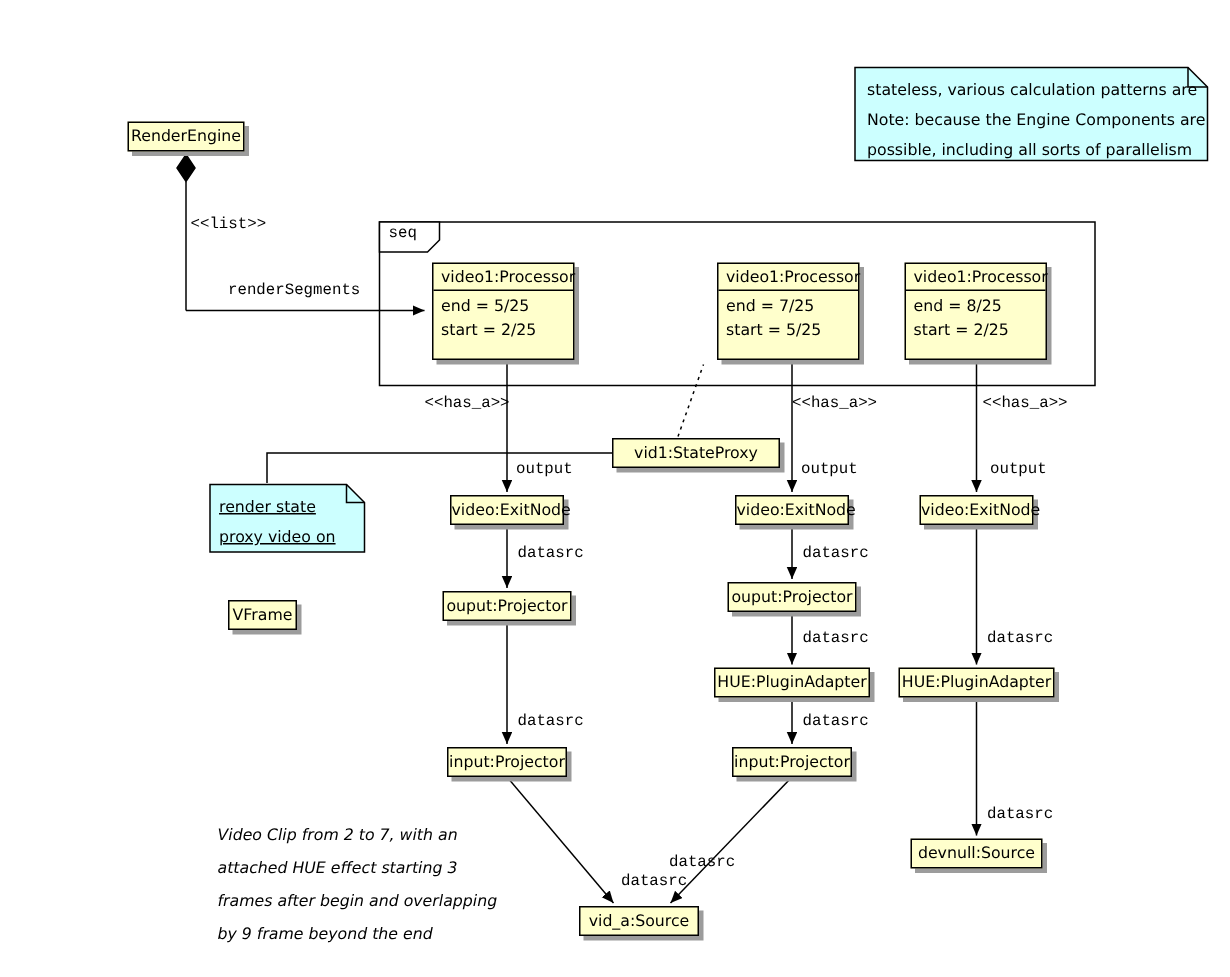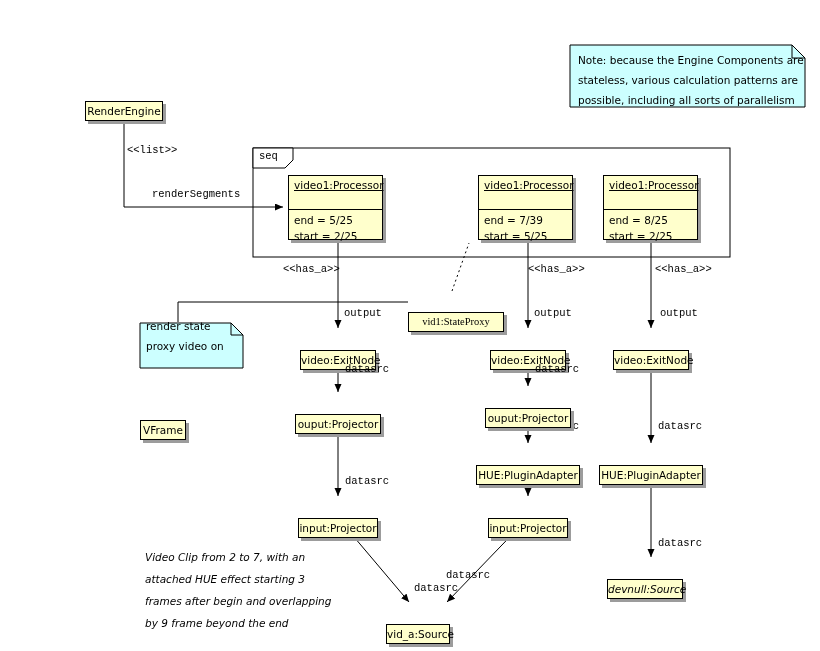"Note: because the Engine Components" div { order: before "stateless, various calculation patterns" -> after "stateless, various calculation patterns" }
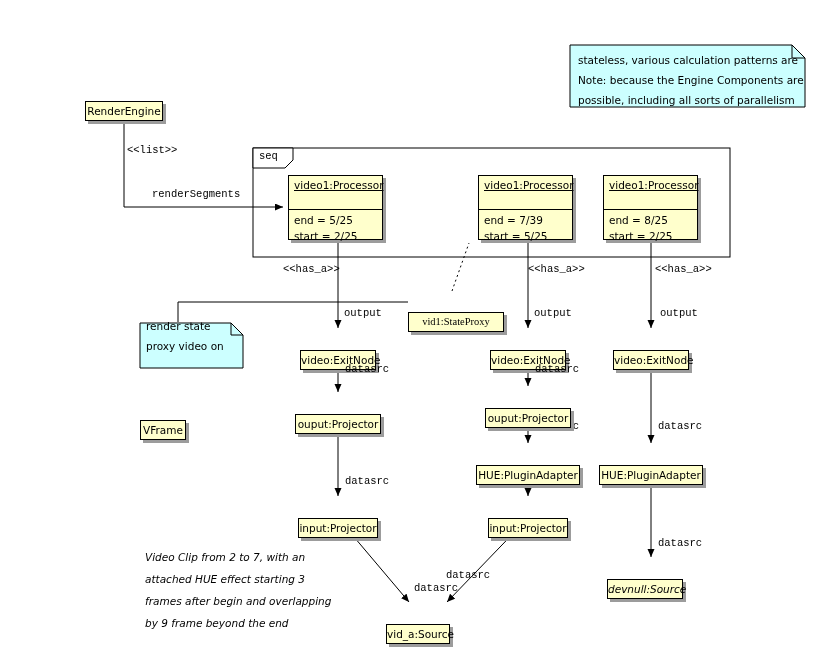"RenderEngine" .node { margin-top: 20px -> none }
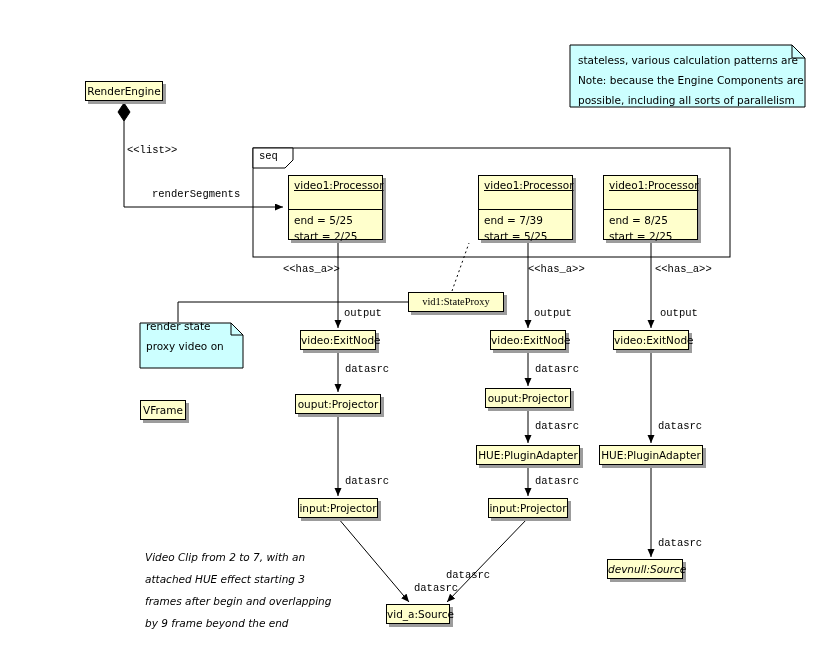"video1:Processor" .proc-name { padding: 3px 5px 18px -> 3px 5px 2px; text-decoration: underline -> none }
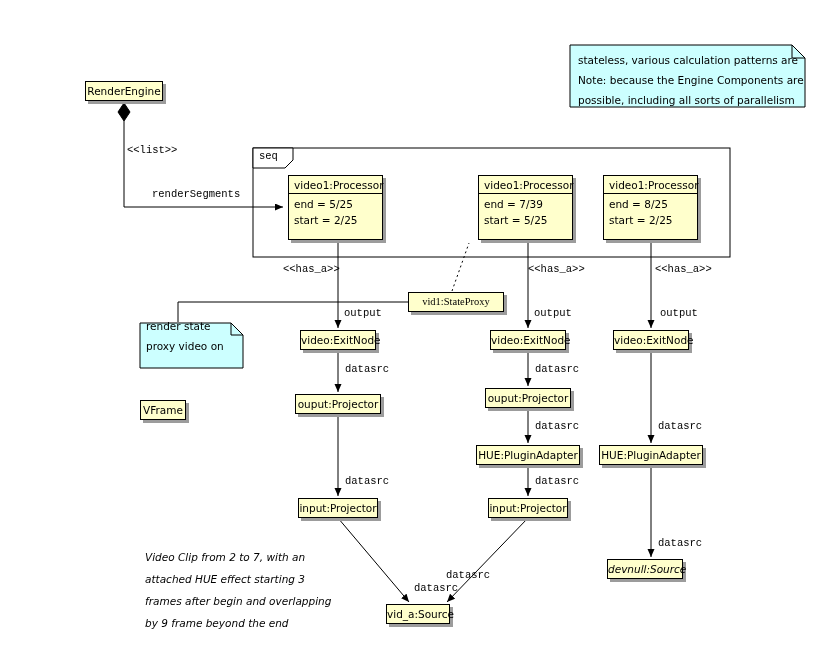"end = 7/39" div.proc-attr { text: 7/39 -> 7/25 }
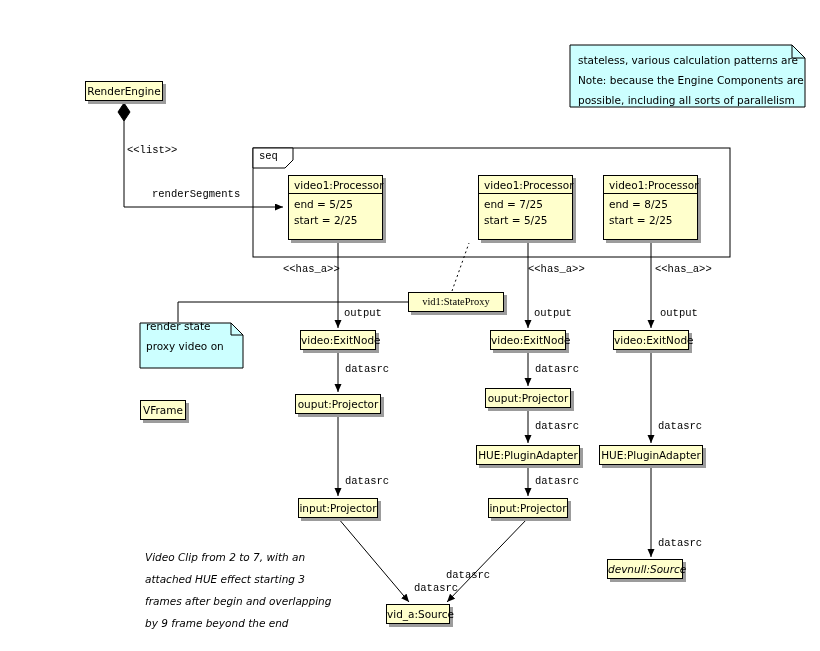"vid1:StateProxy" div.node { font-family: Liberation Serif, serif -> none; width: 96px -> 112px }
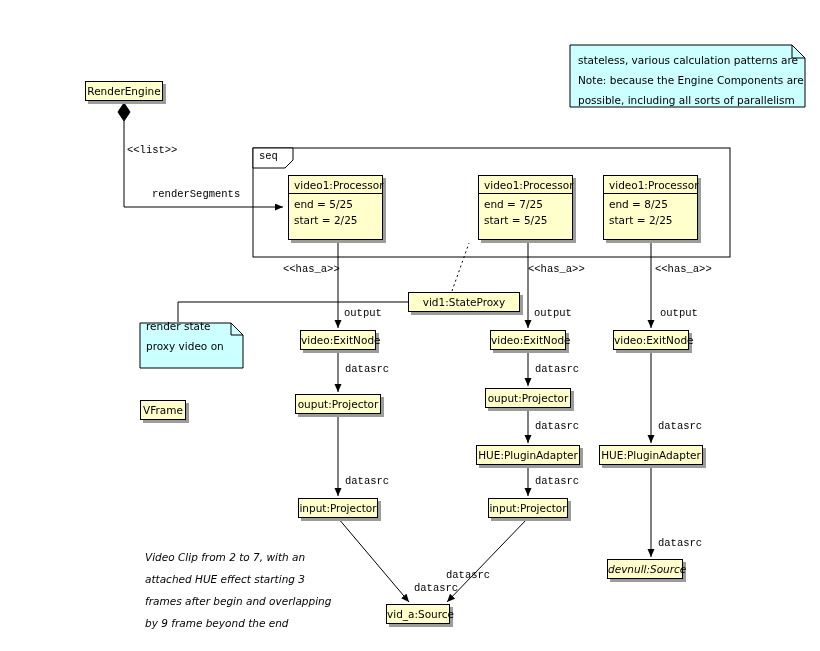"render state" div.note-text { text-decoration: none -> underline; top: 316px -> 328px }
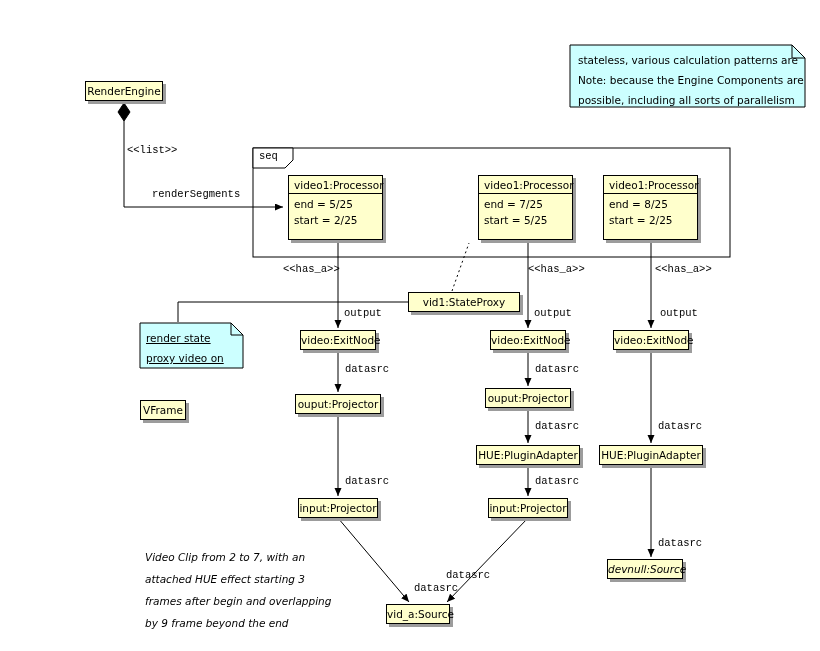"VFrame" div.node { left: 140px -> 152px }
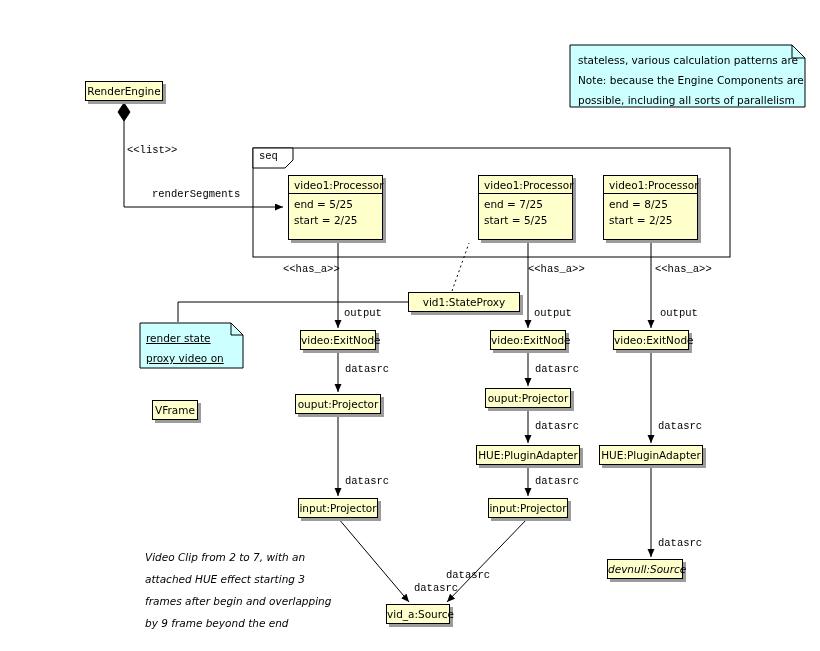"devnull:Source" div.node { font-style: italic -> none; width: 76px -> 88px }
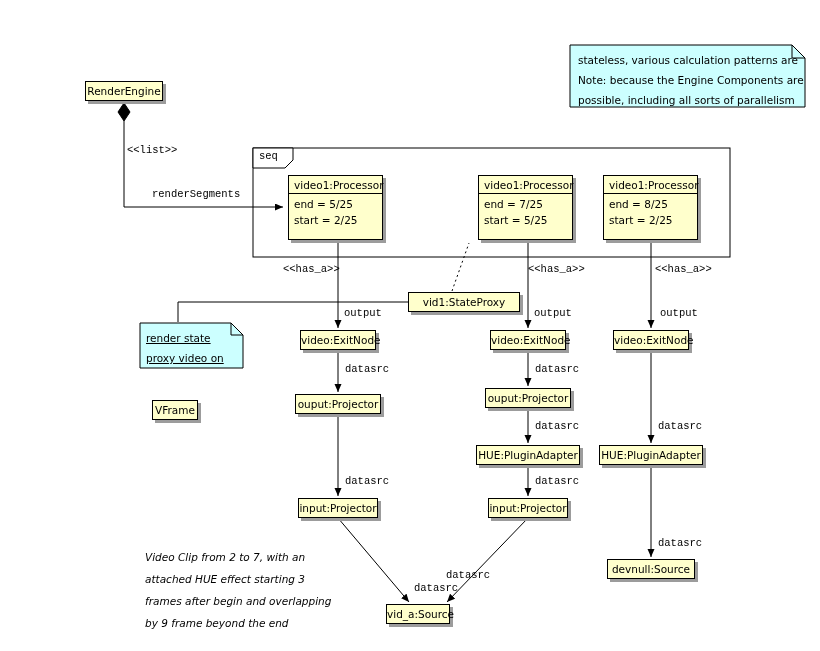"vid_a:Source" div.node { width: 64px -> 80px }
